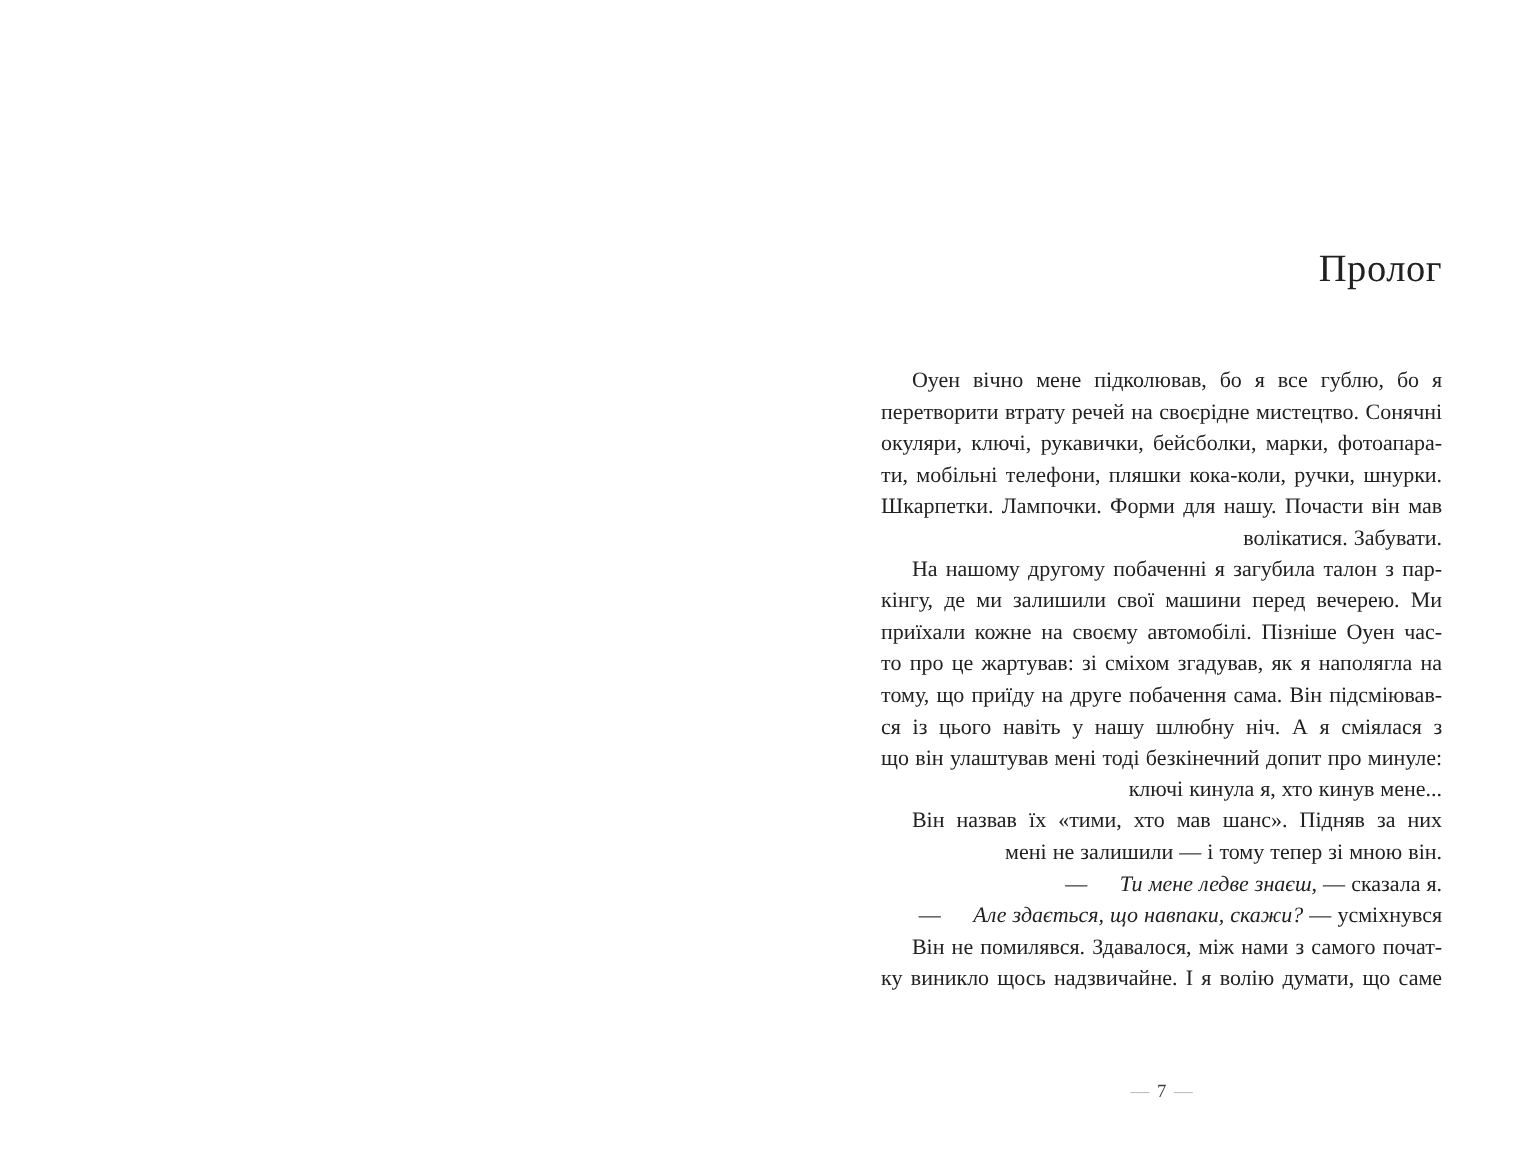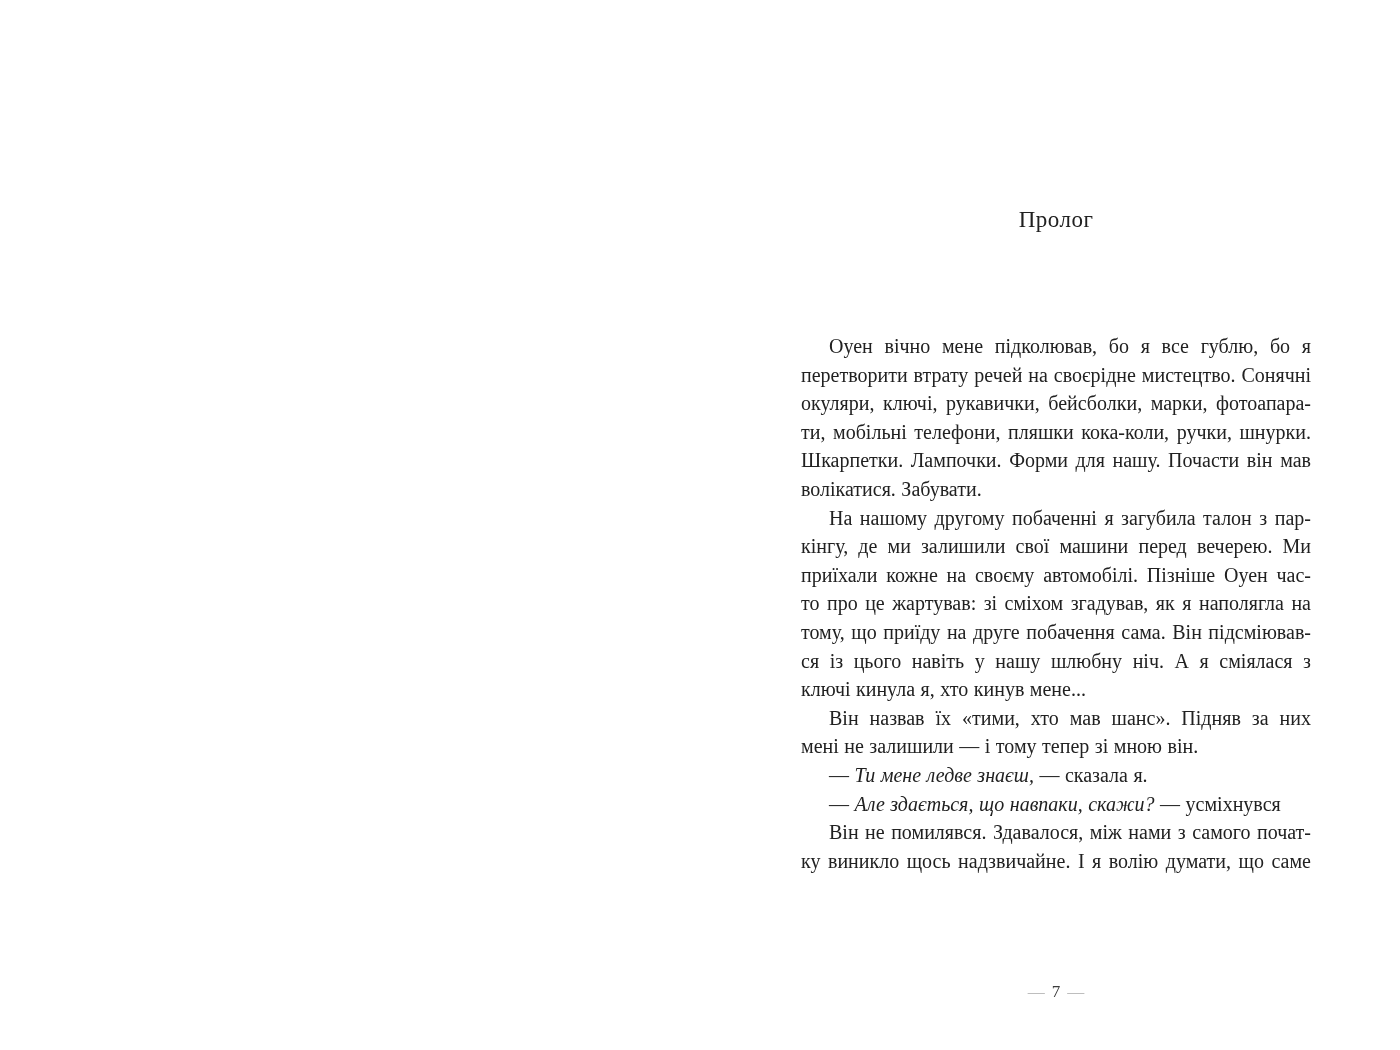"Пролог" .chapter-title { font-size: 23px -> 35px; text-align: center -> right; top: 208px -> 226px }
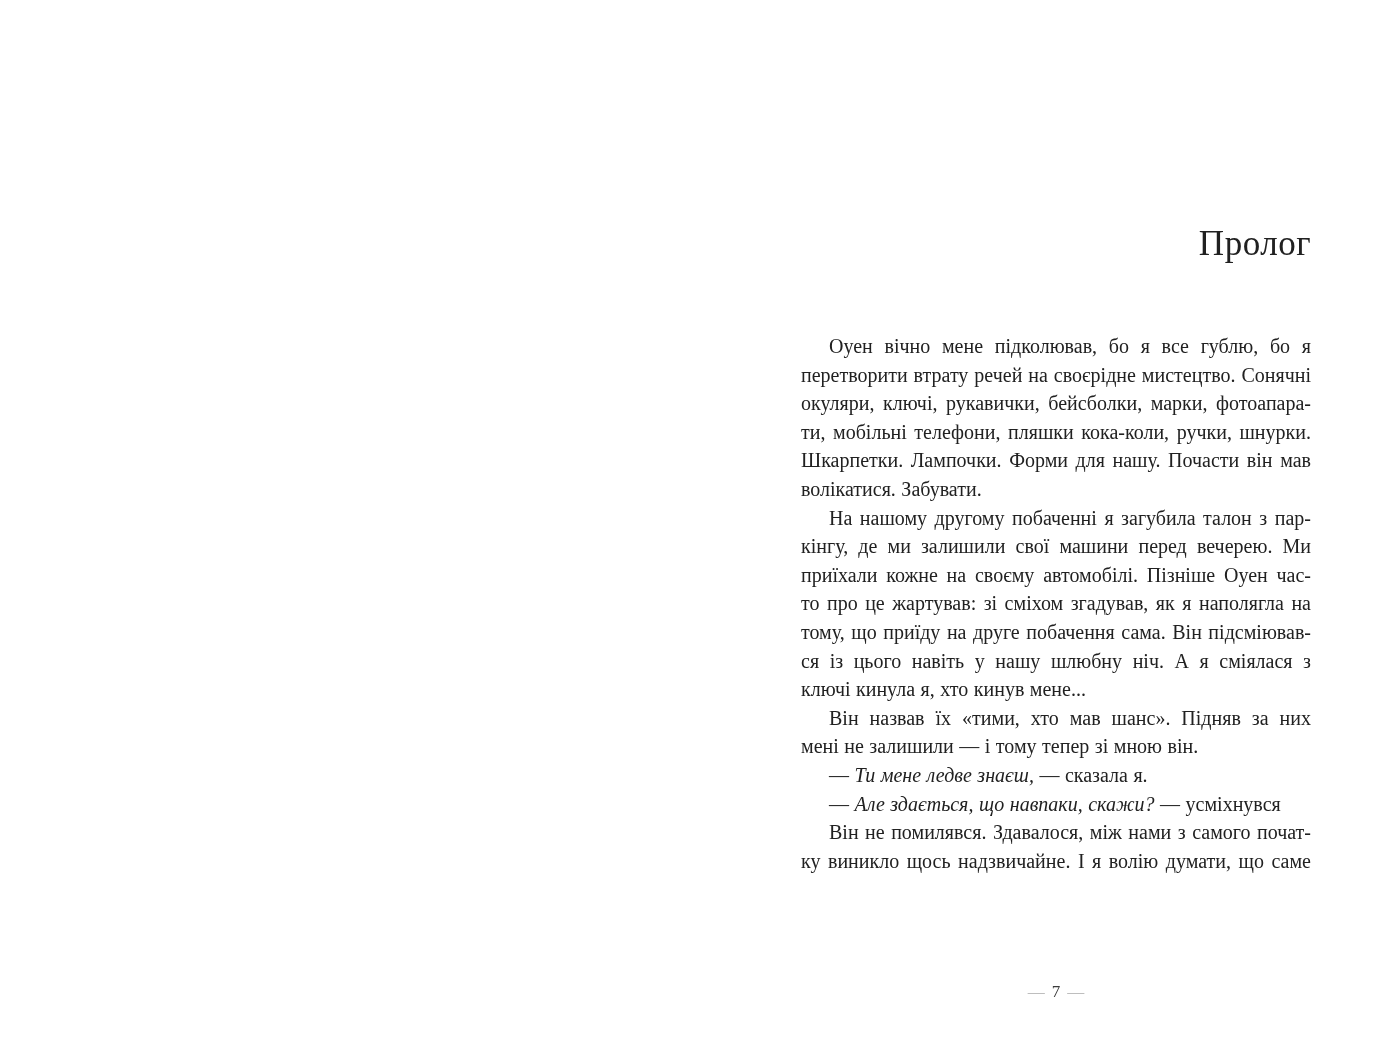"волікатися. Забувати." .line { text-align: left -> right }
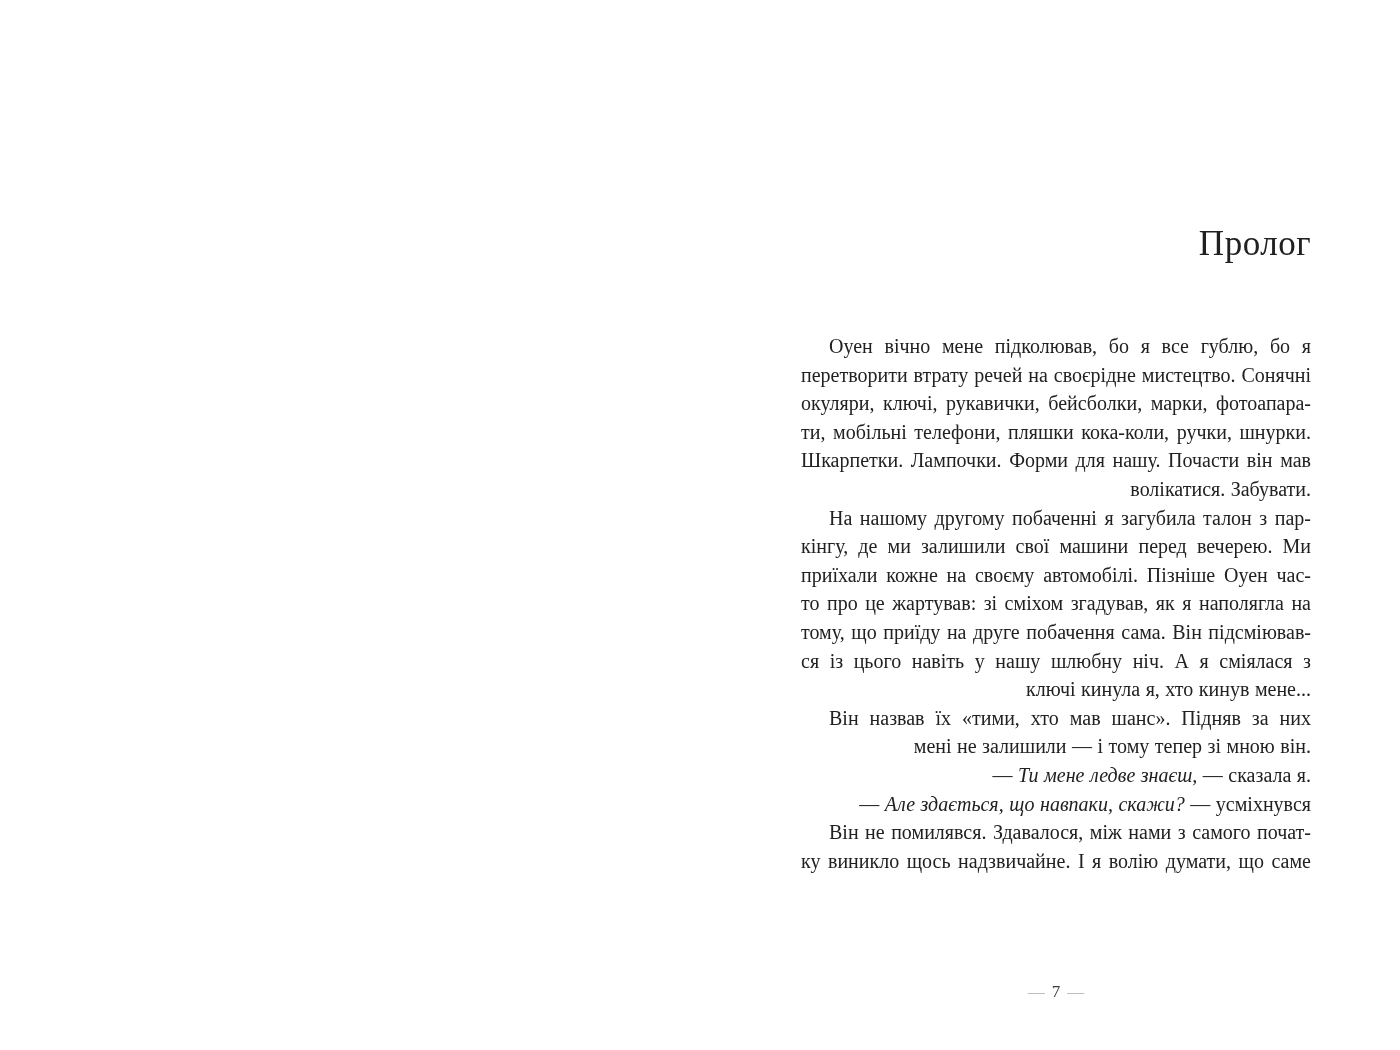"що він улаштував мені тоді" div.line { html: none -> <div><span>що він улаштував мені тоді безкінечний допит про минуле:</span></div> }
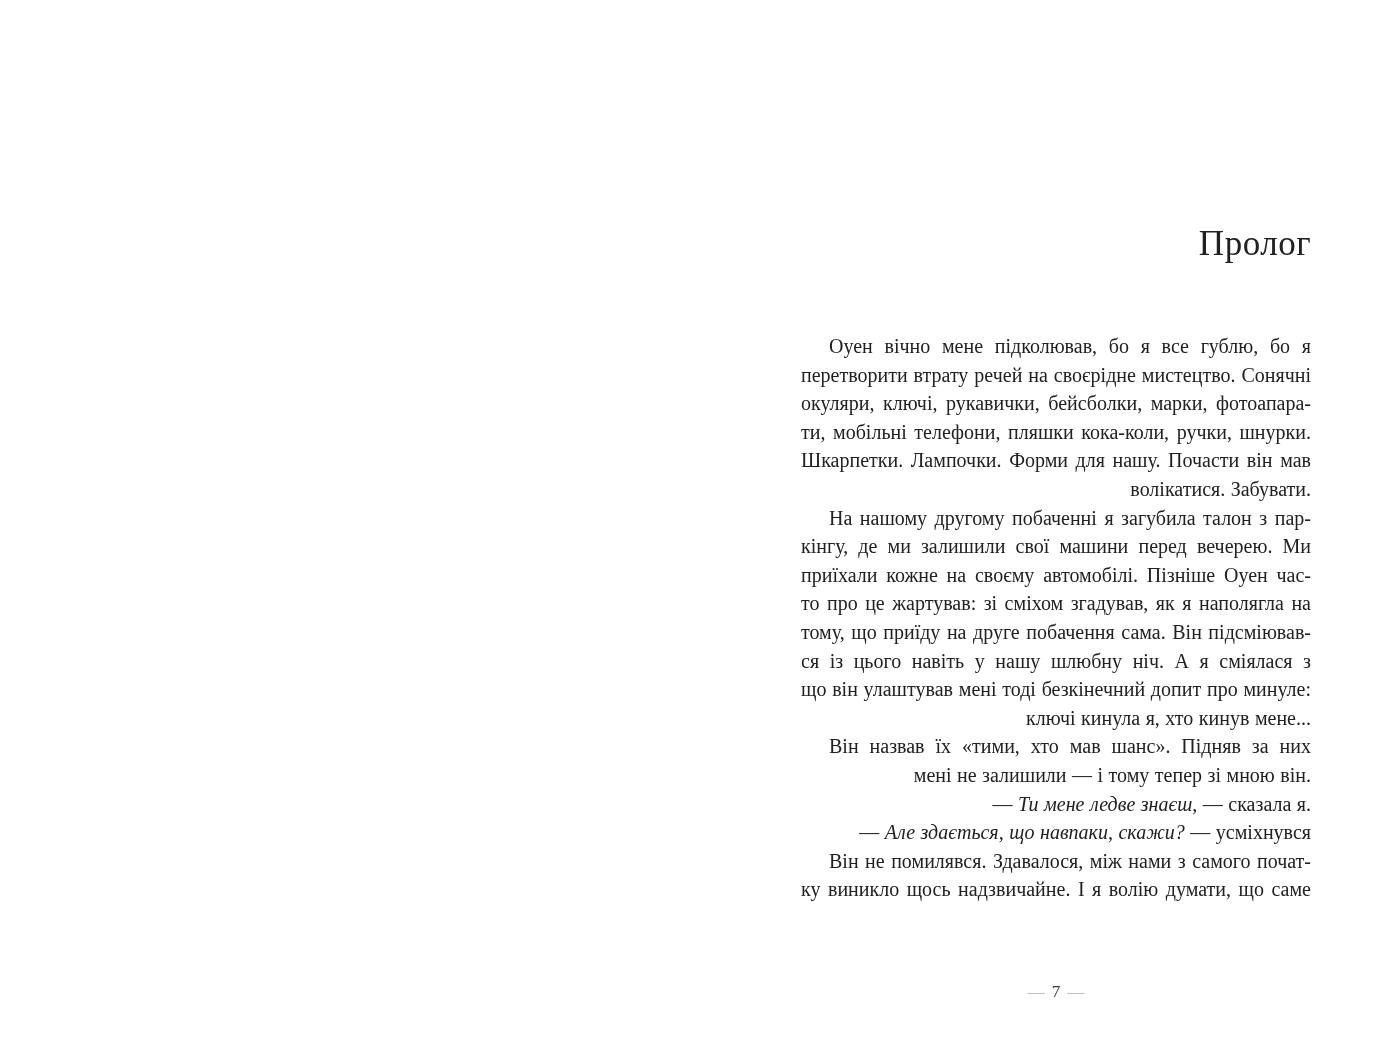"Ти мене ледве знаєш," .it { margin-left: none -> 24px }
